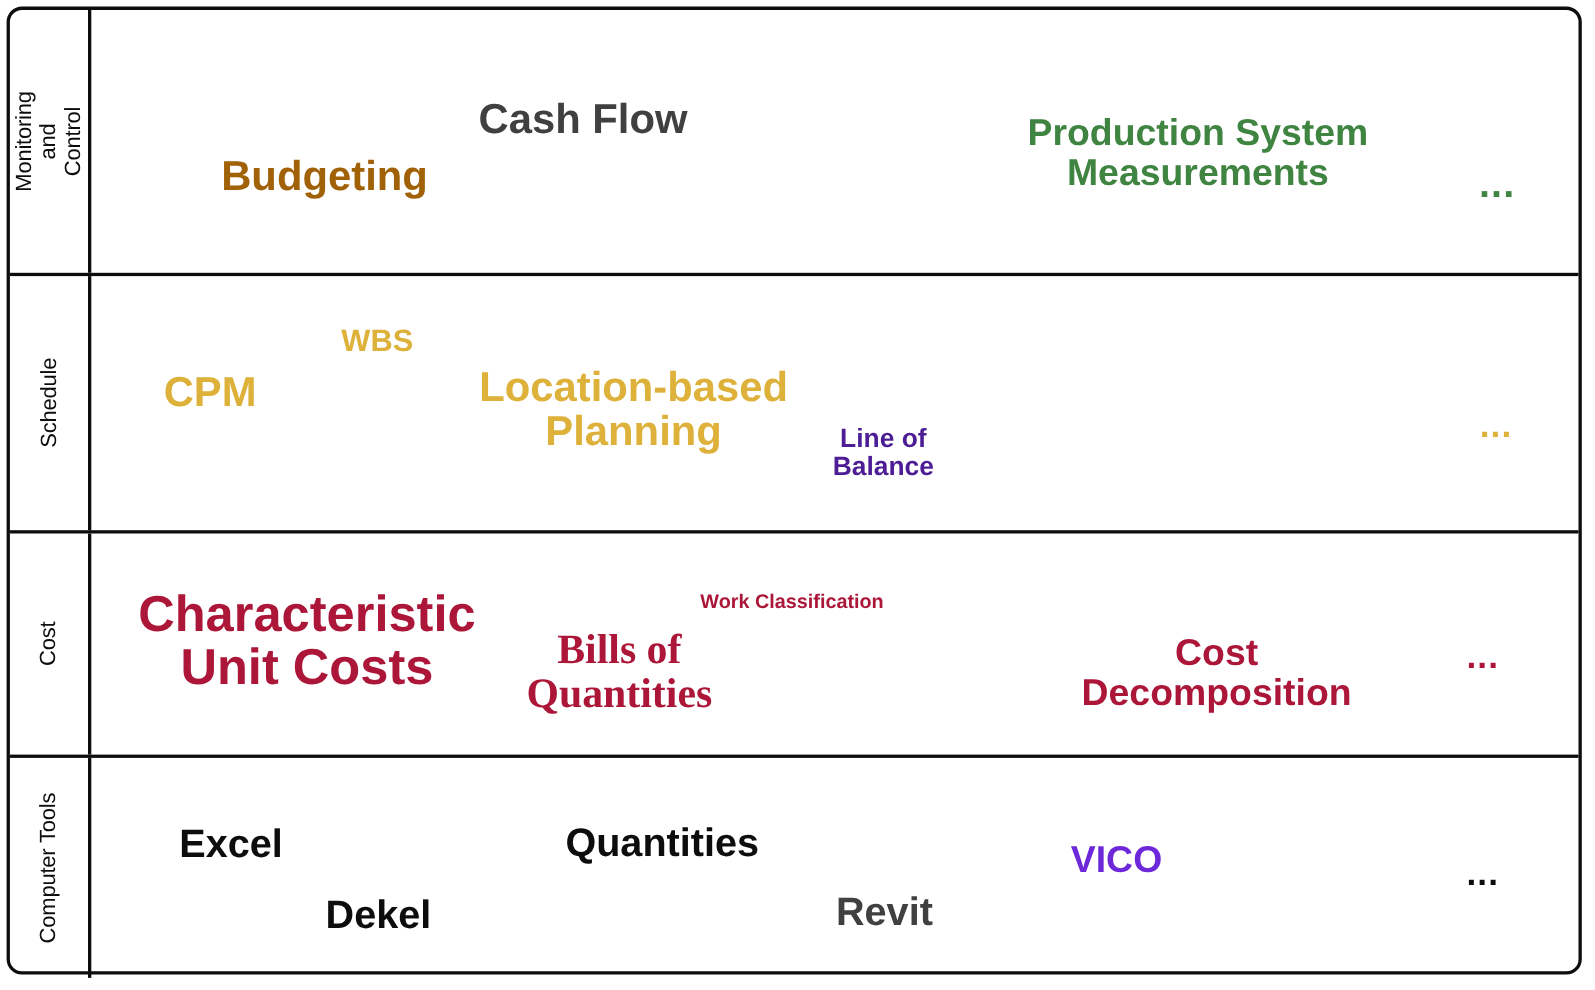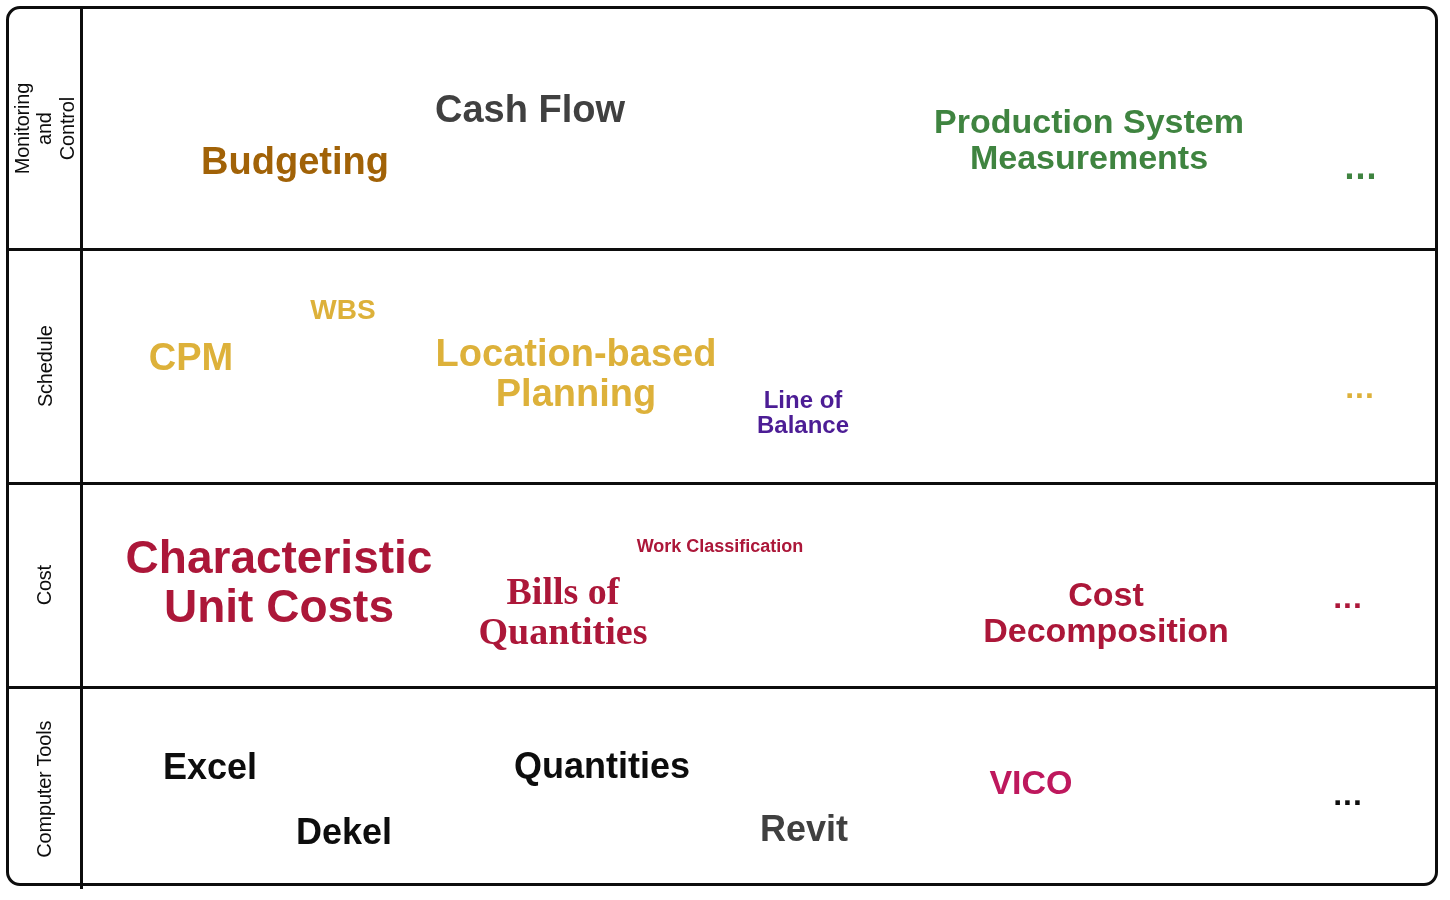"VICO" div.term { color: #be185d -> #6d28d9; margin-left: 16px -> none }
